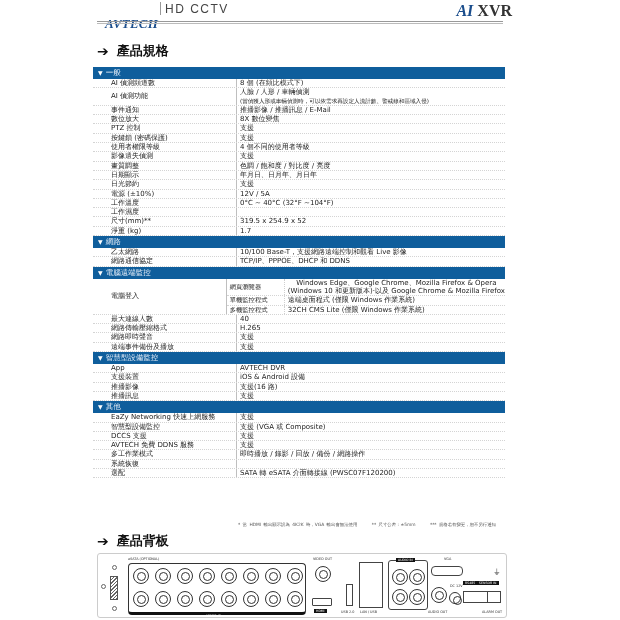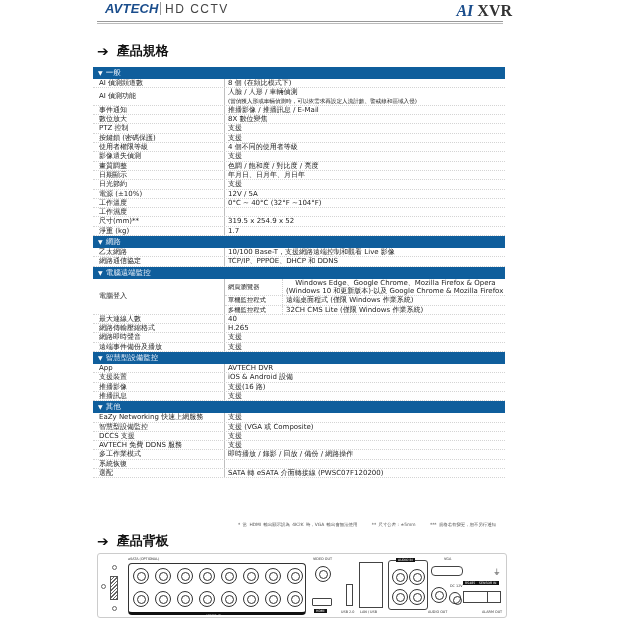"AVTECH" .brand { font-family: Liberation Sans, sans-serif -> Liberation Serif, serif; top: 1px -> 16px }
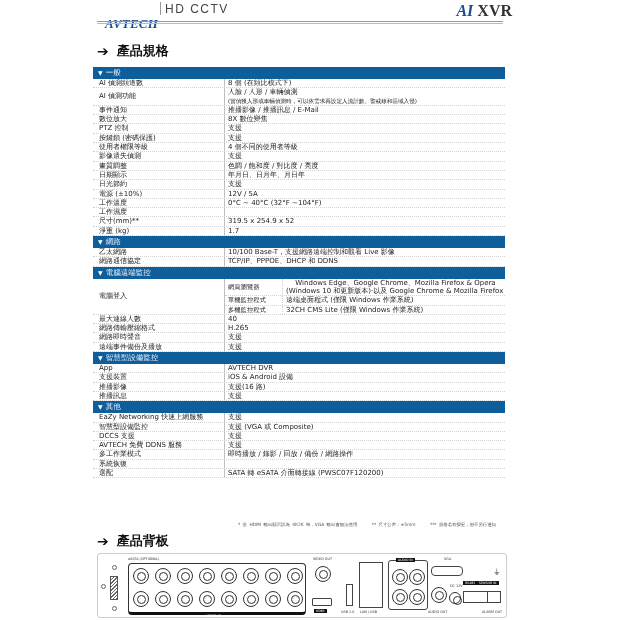"AI 偵測頻道數" .row .k { margin-left: none -> 12px }
